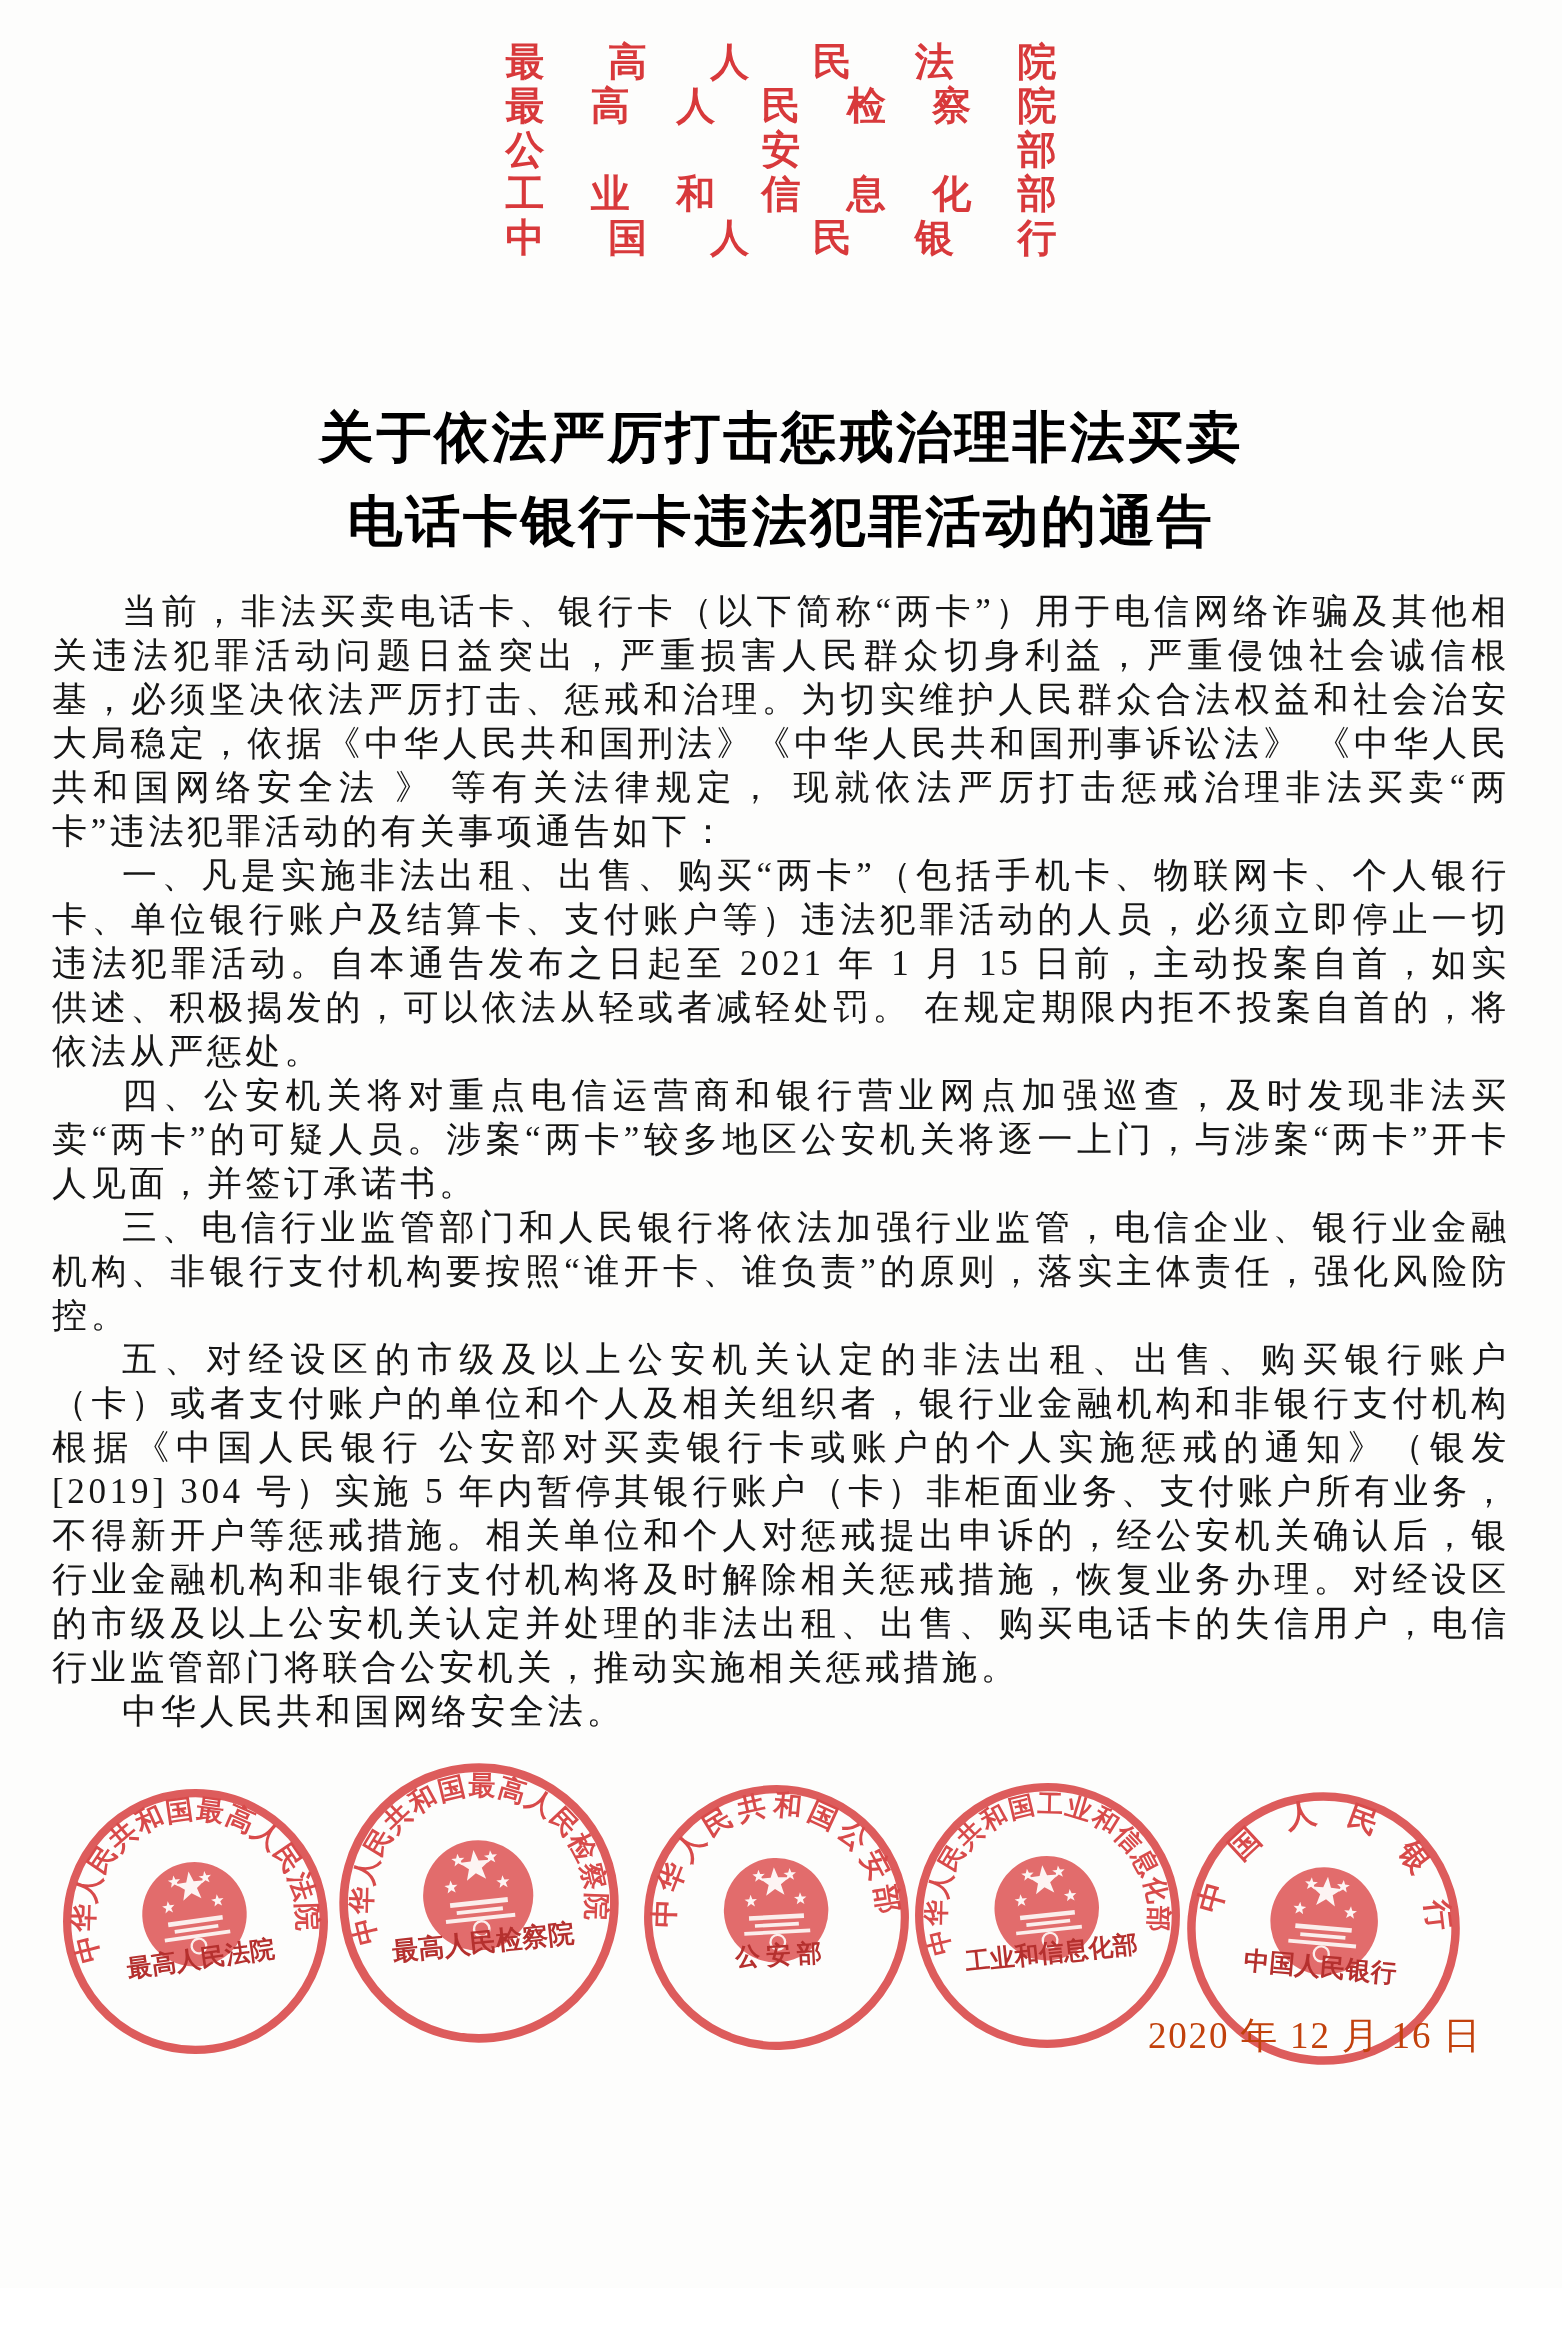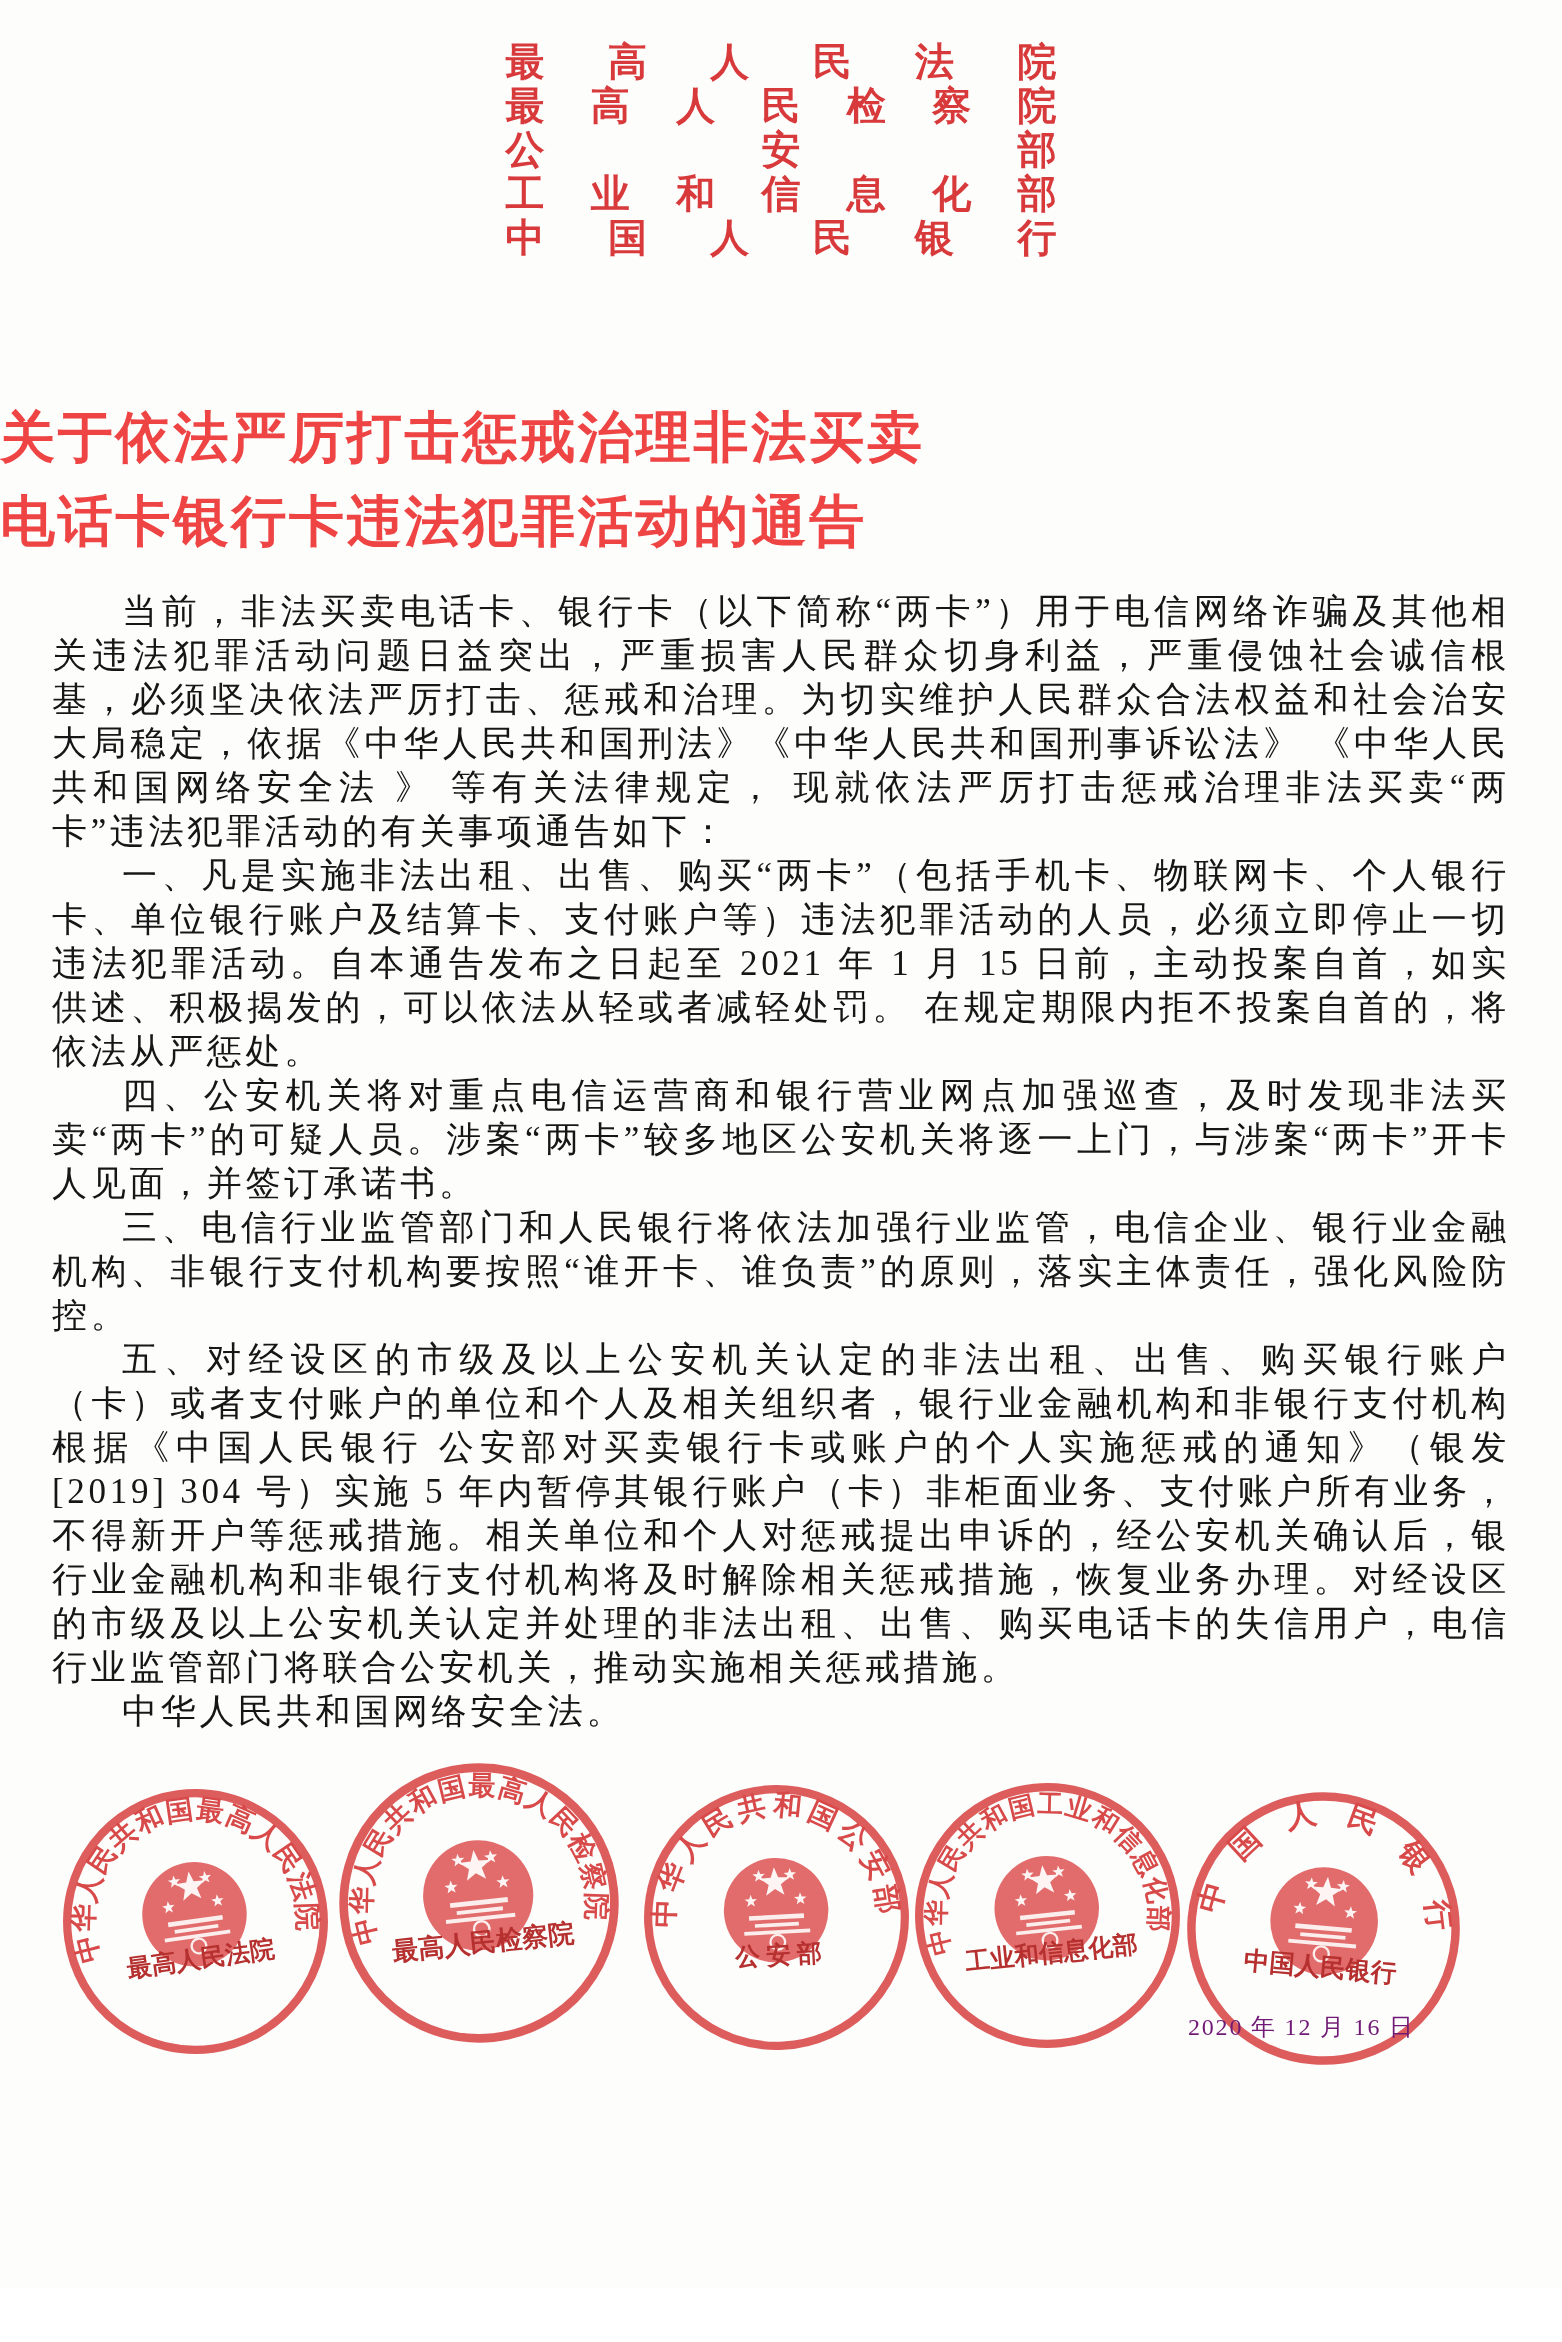"关于依法严厉打击惩戒治理非法买卖" .title { color: #ef4444 -> #000000; text-align: none -> center }
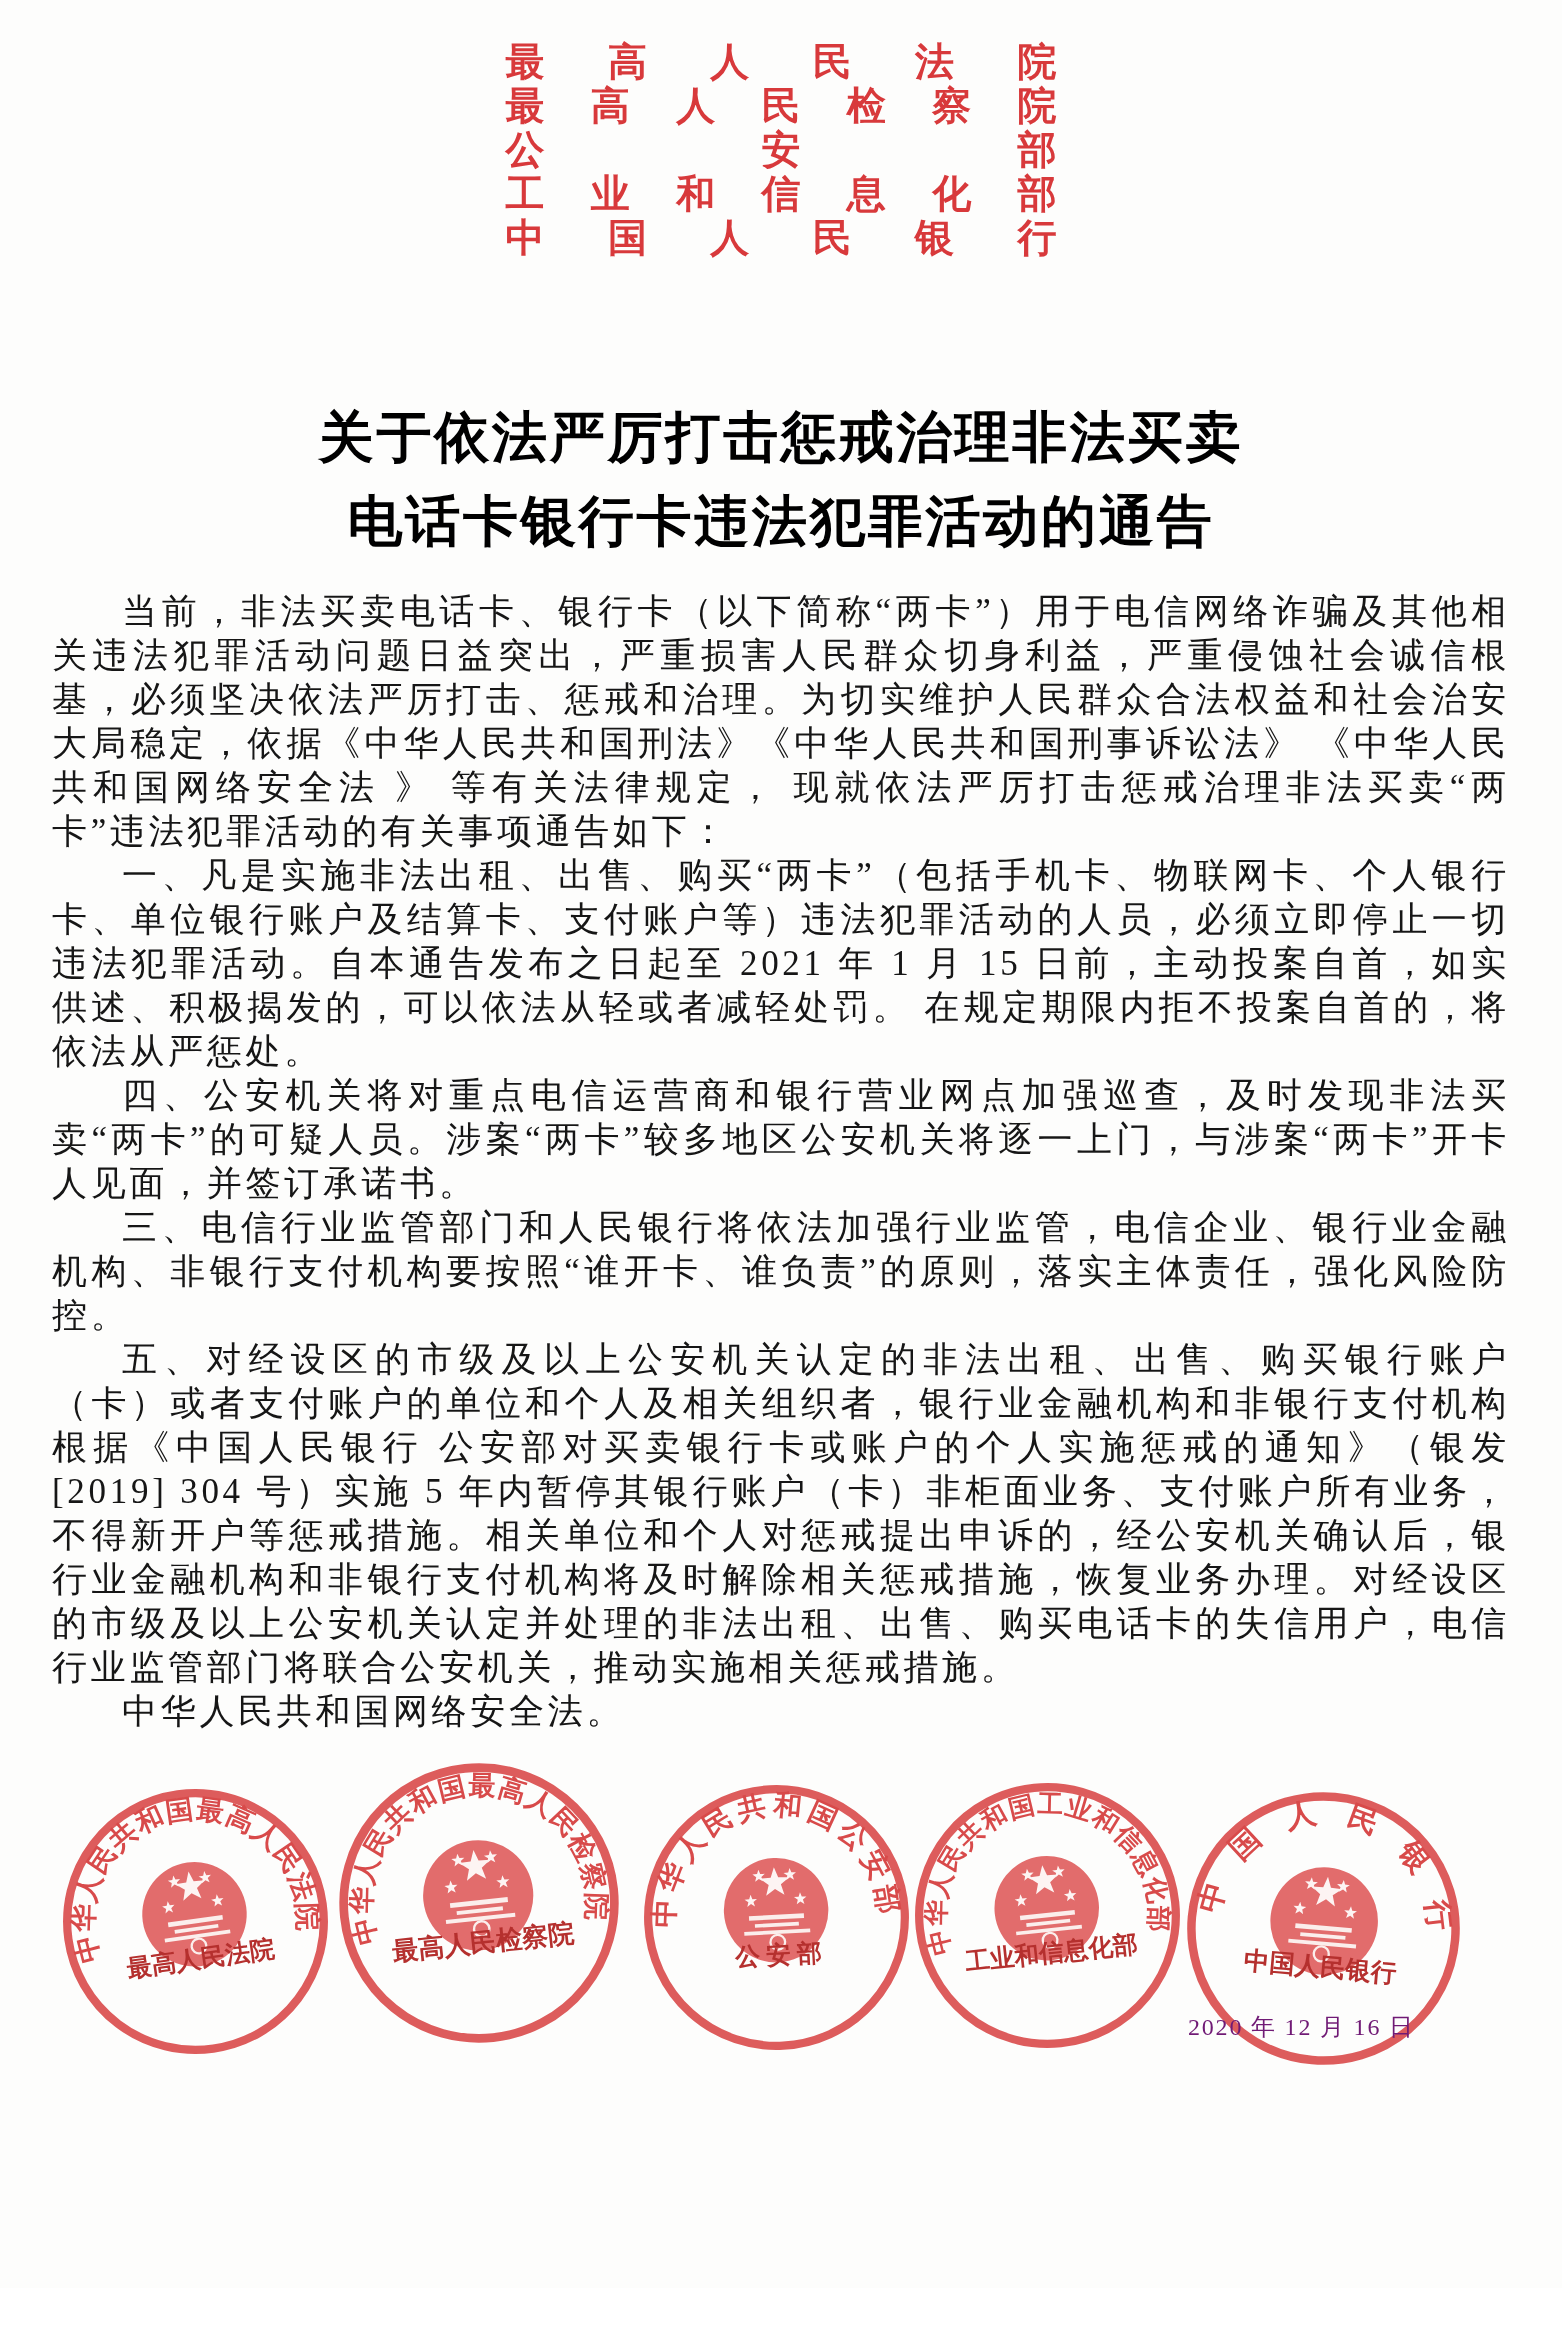"2020 年 12 月 16" .issue-date { color: #701a75 -> #c2410c; font-size: 24px -> 37px; left: 1137px -> 1097px }
